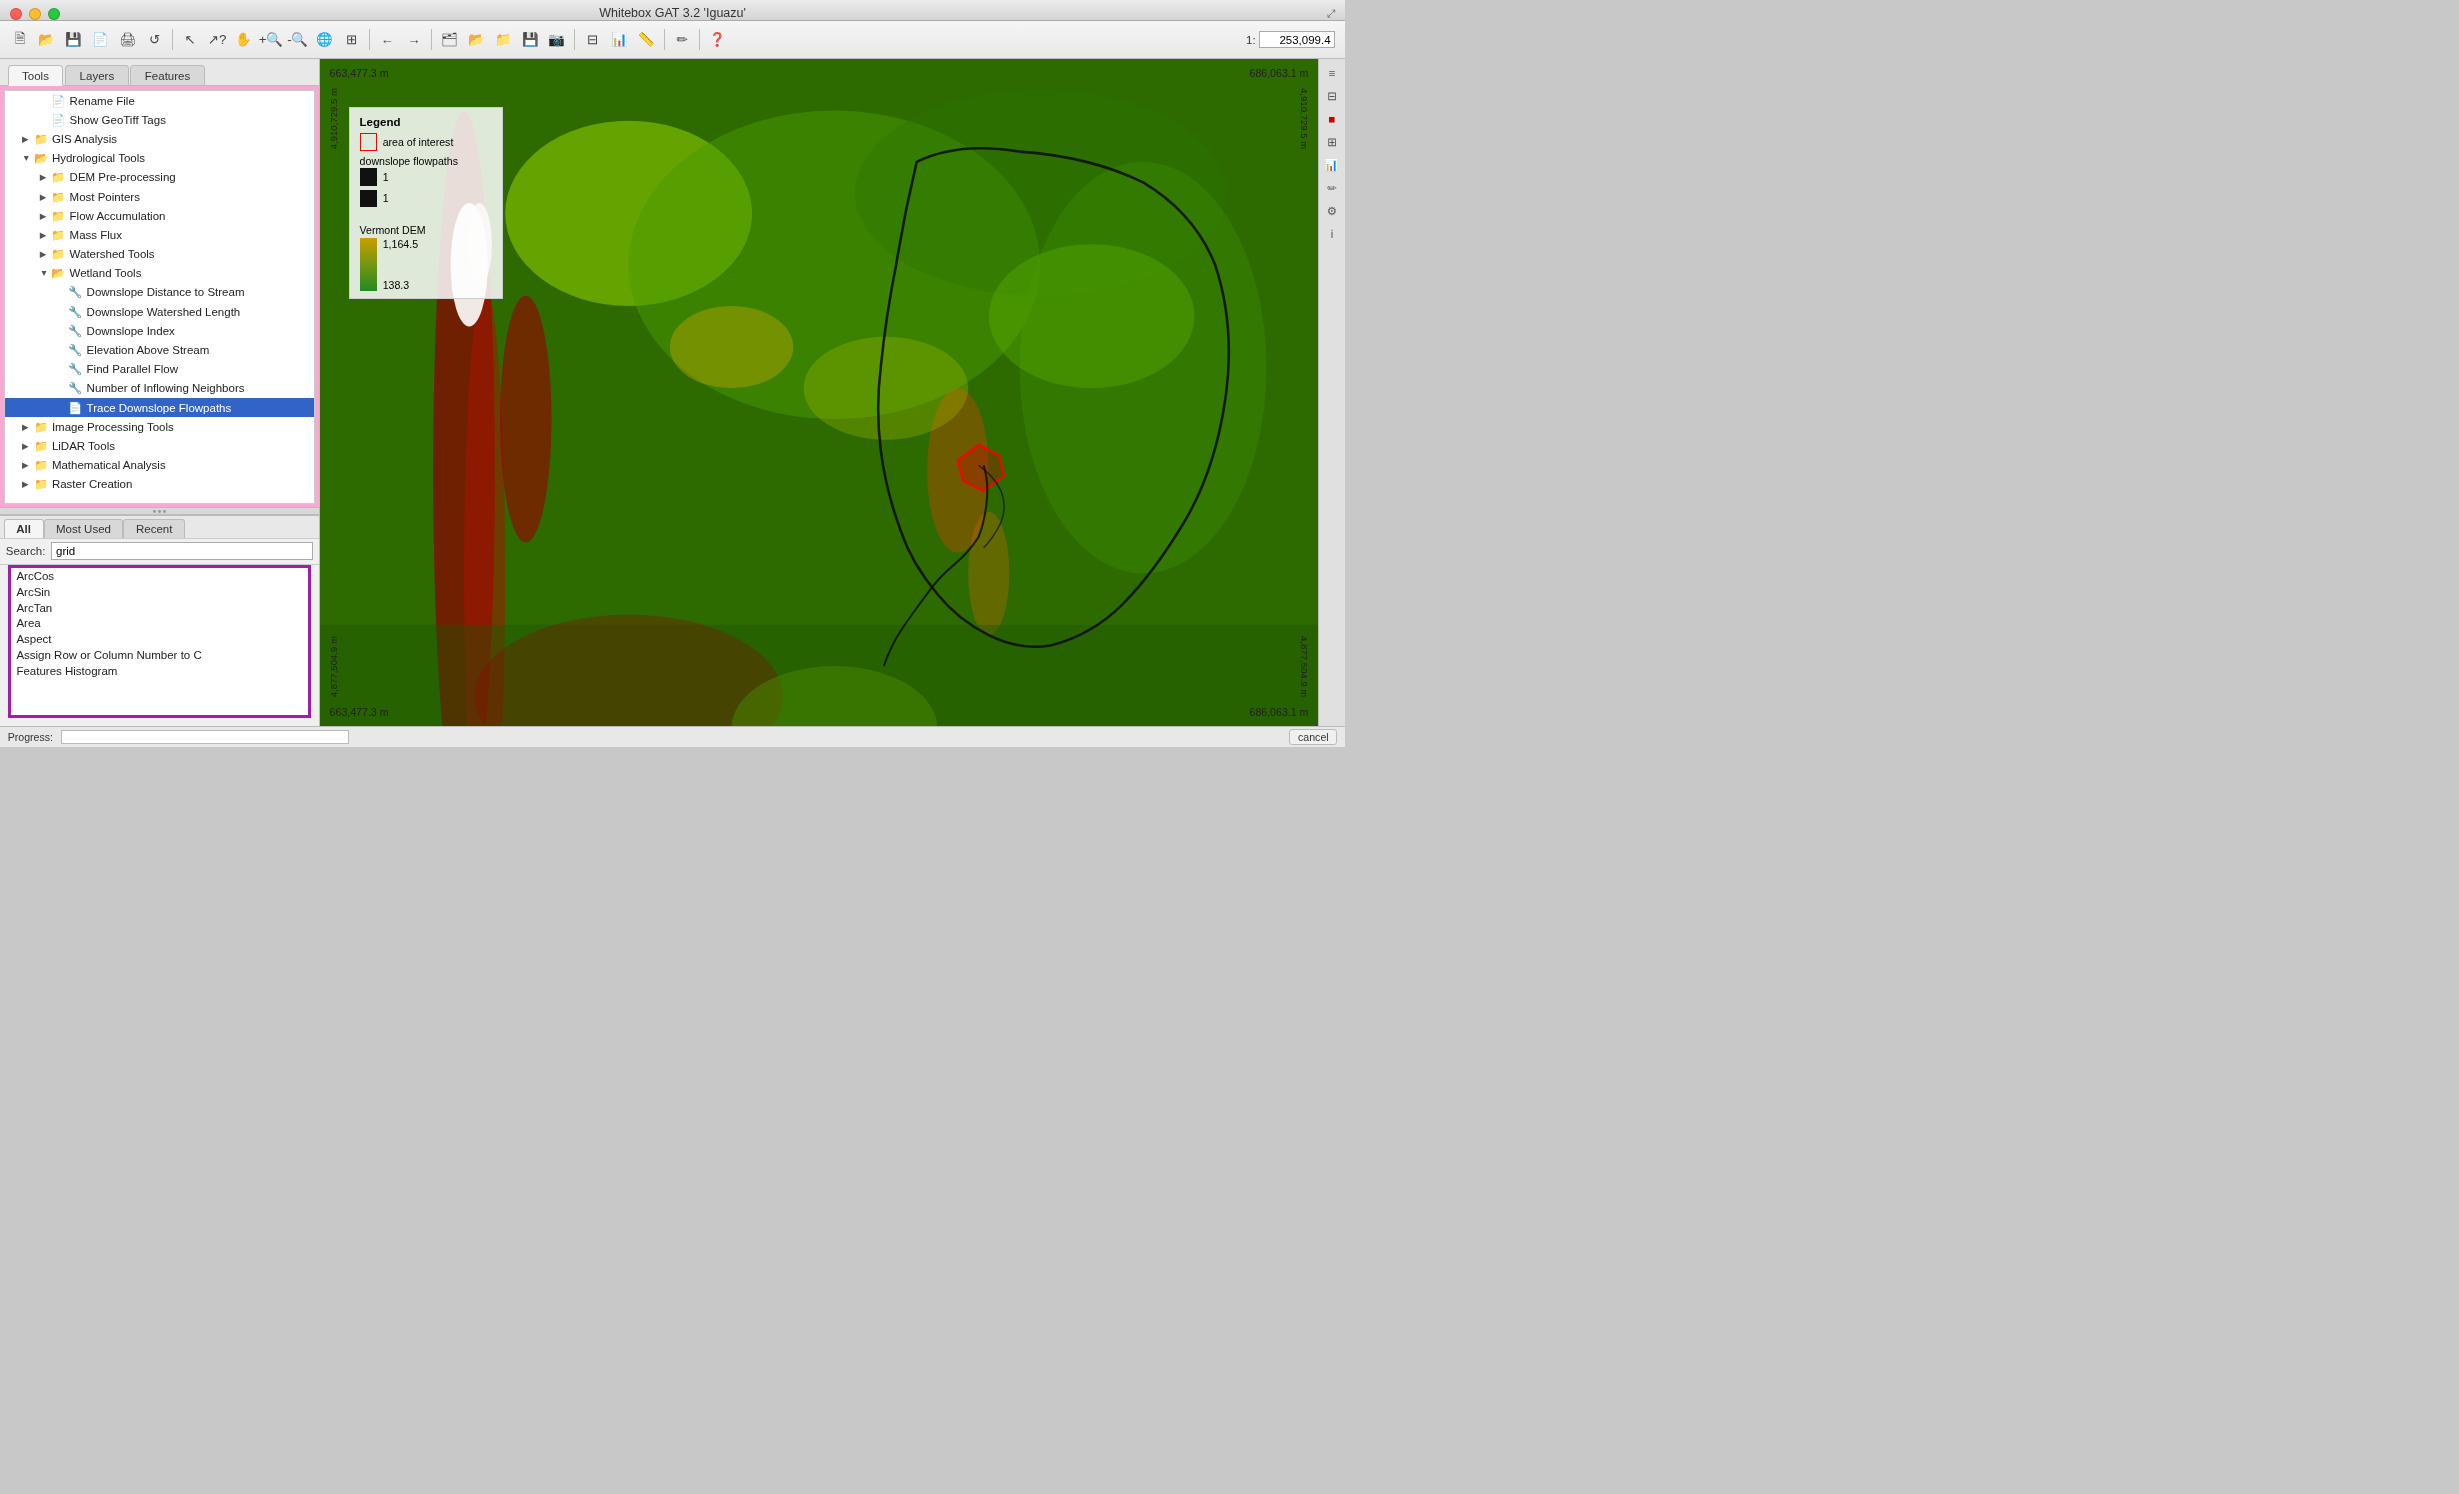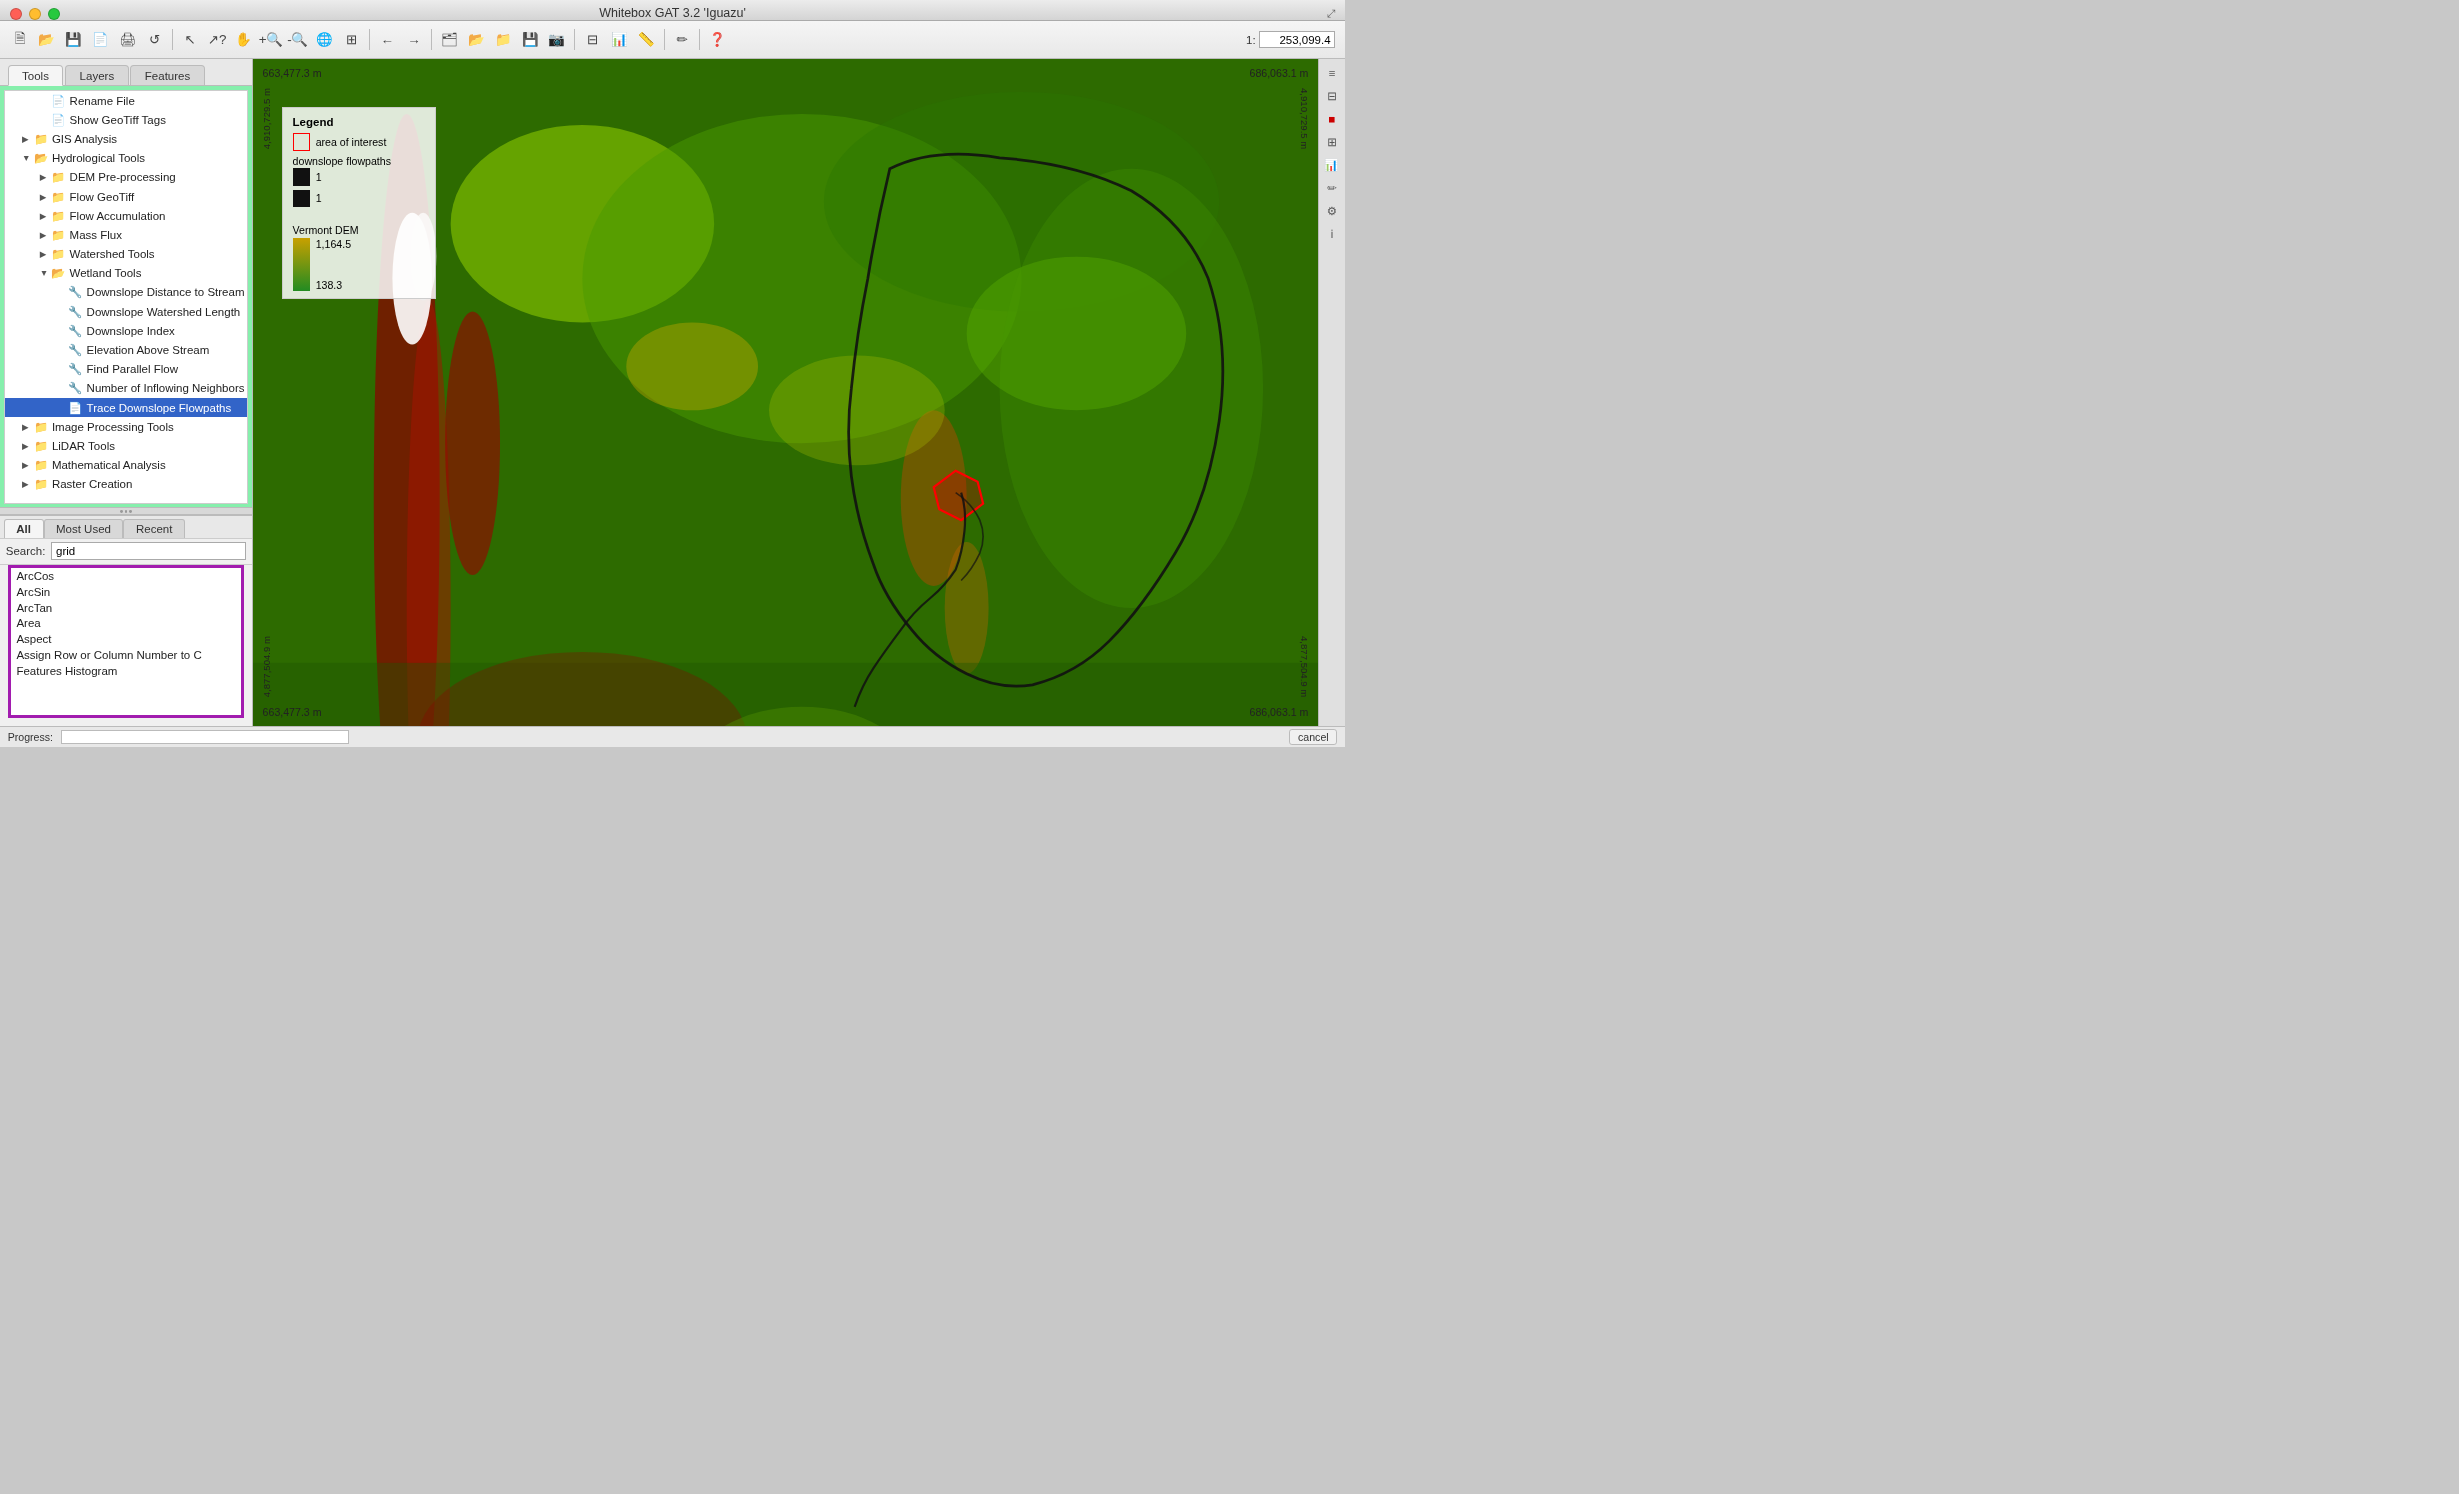"Tools" .left-panel { background: #86efac -> #f9a8d4; width: 253px -> 320px }
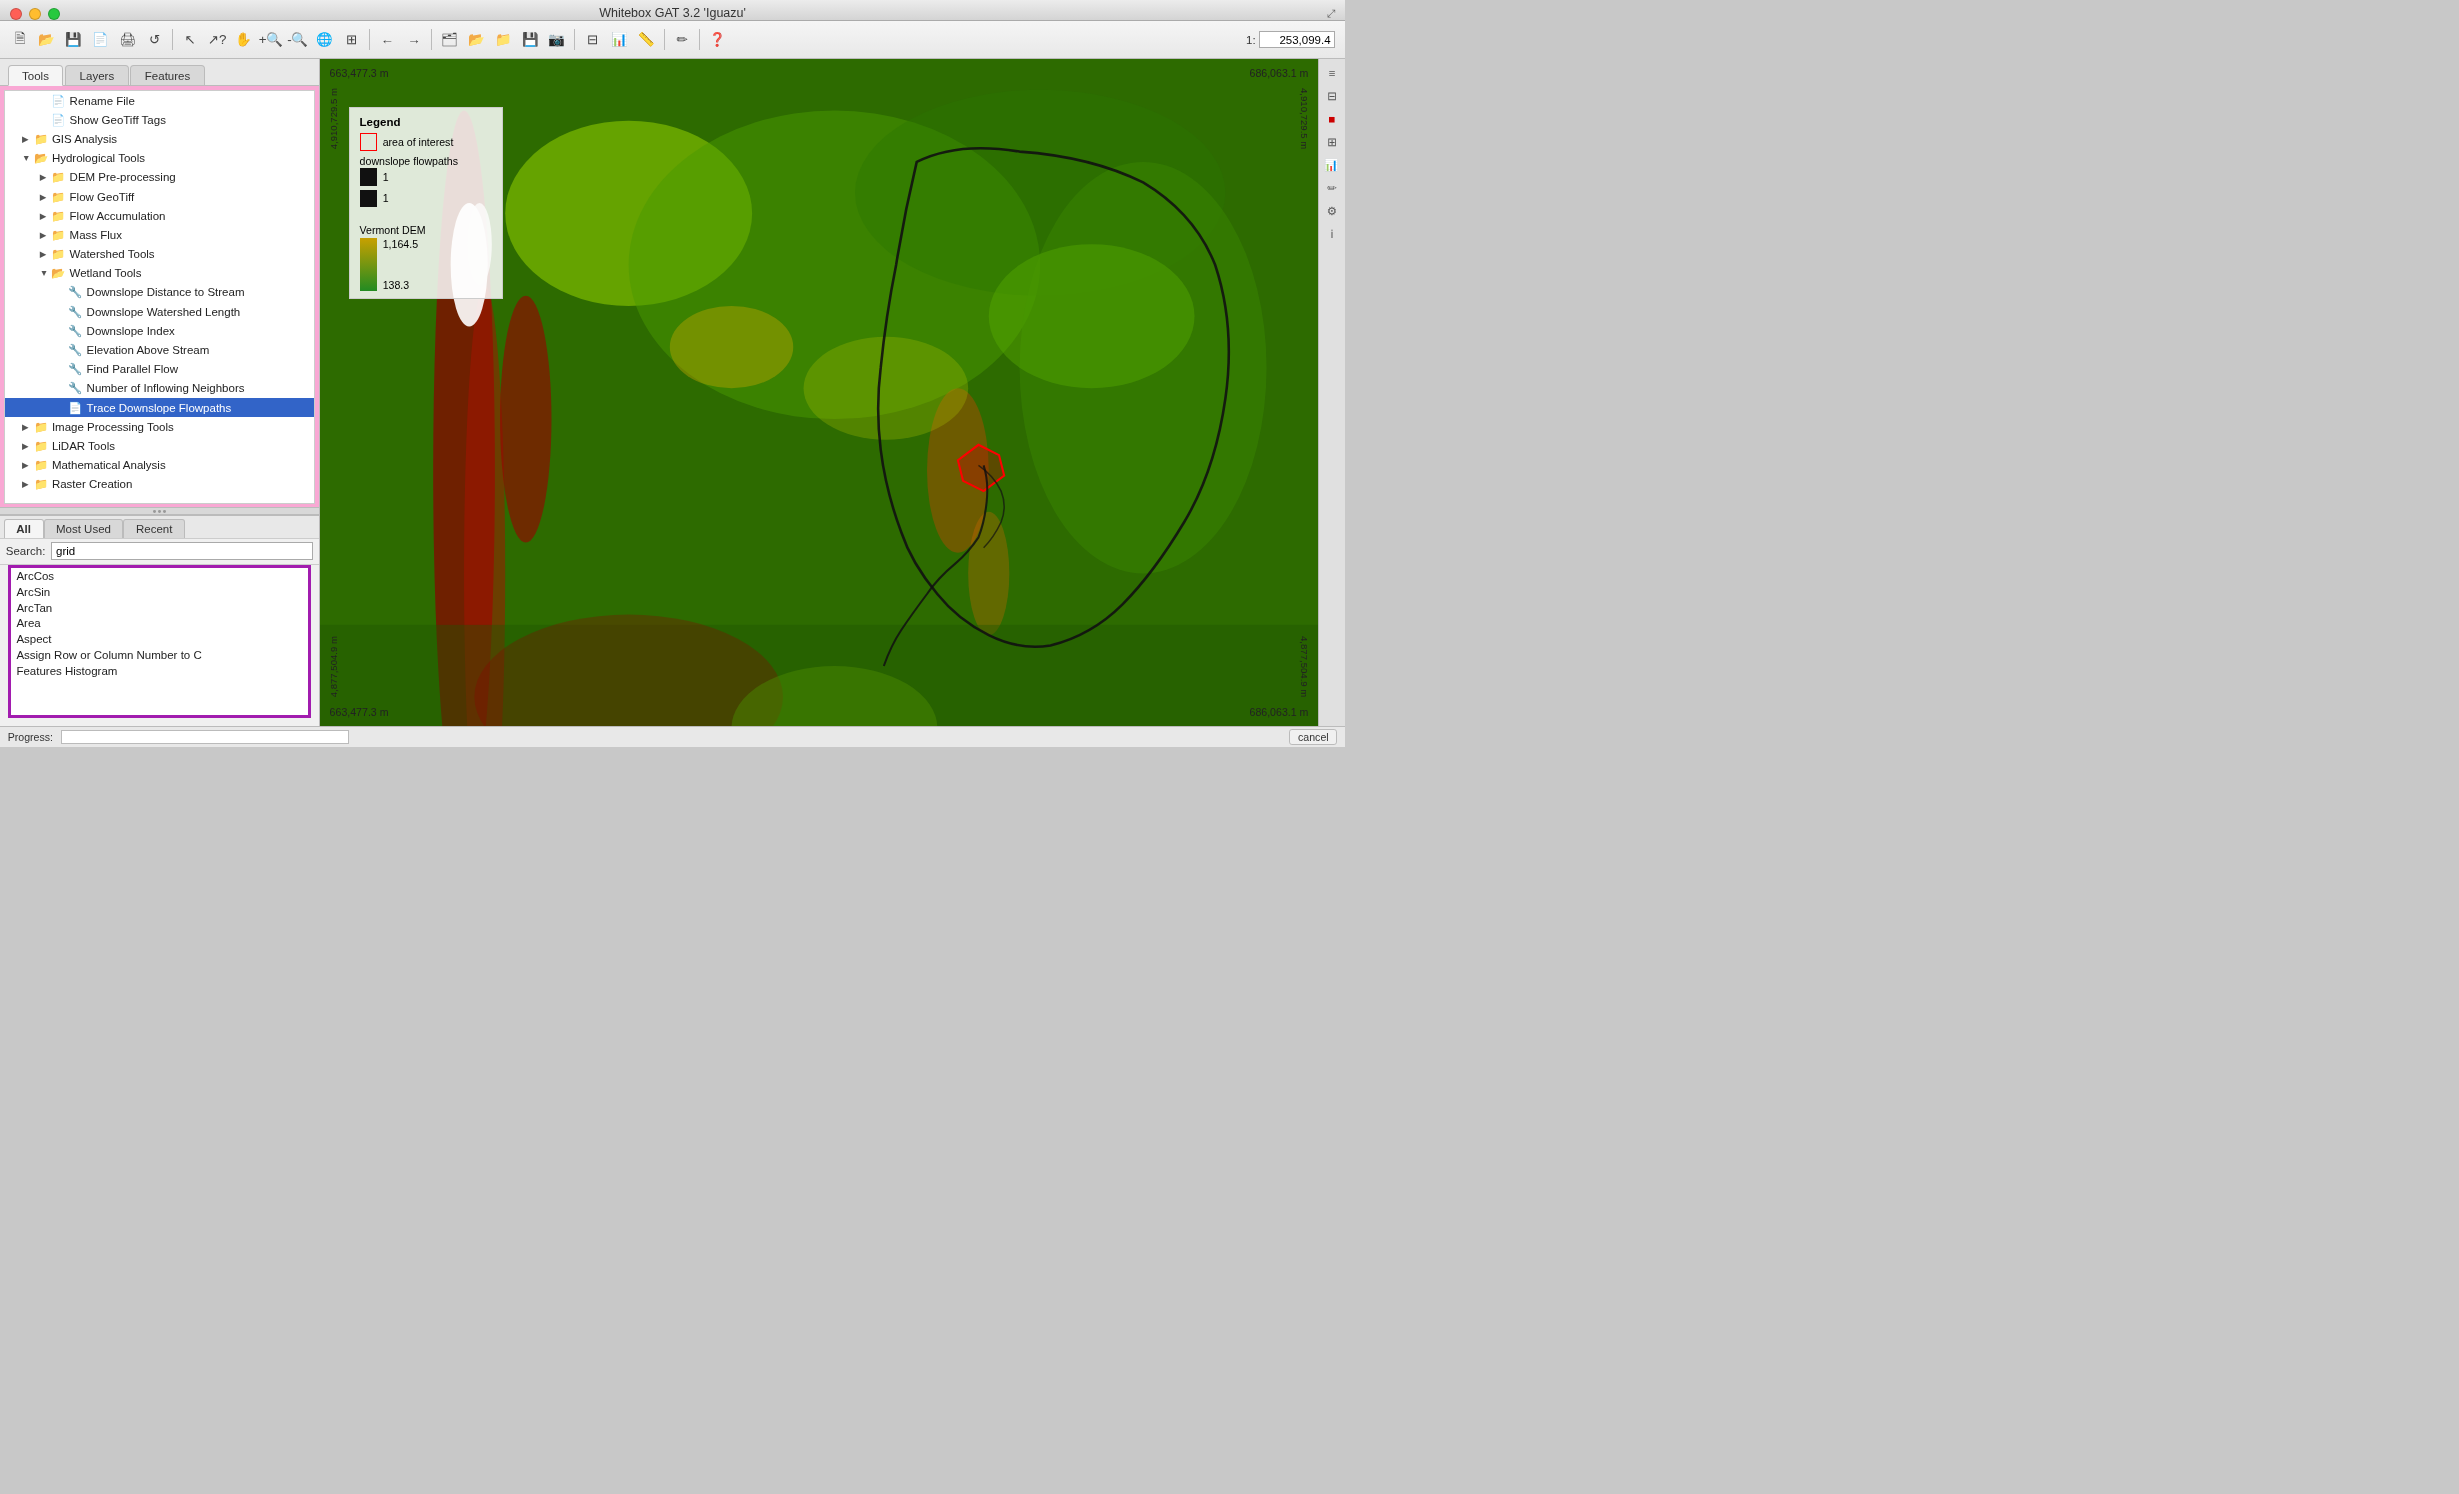"Flow GeoTiff" span { text: Flow GeoTiff -> Most Pointers }
